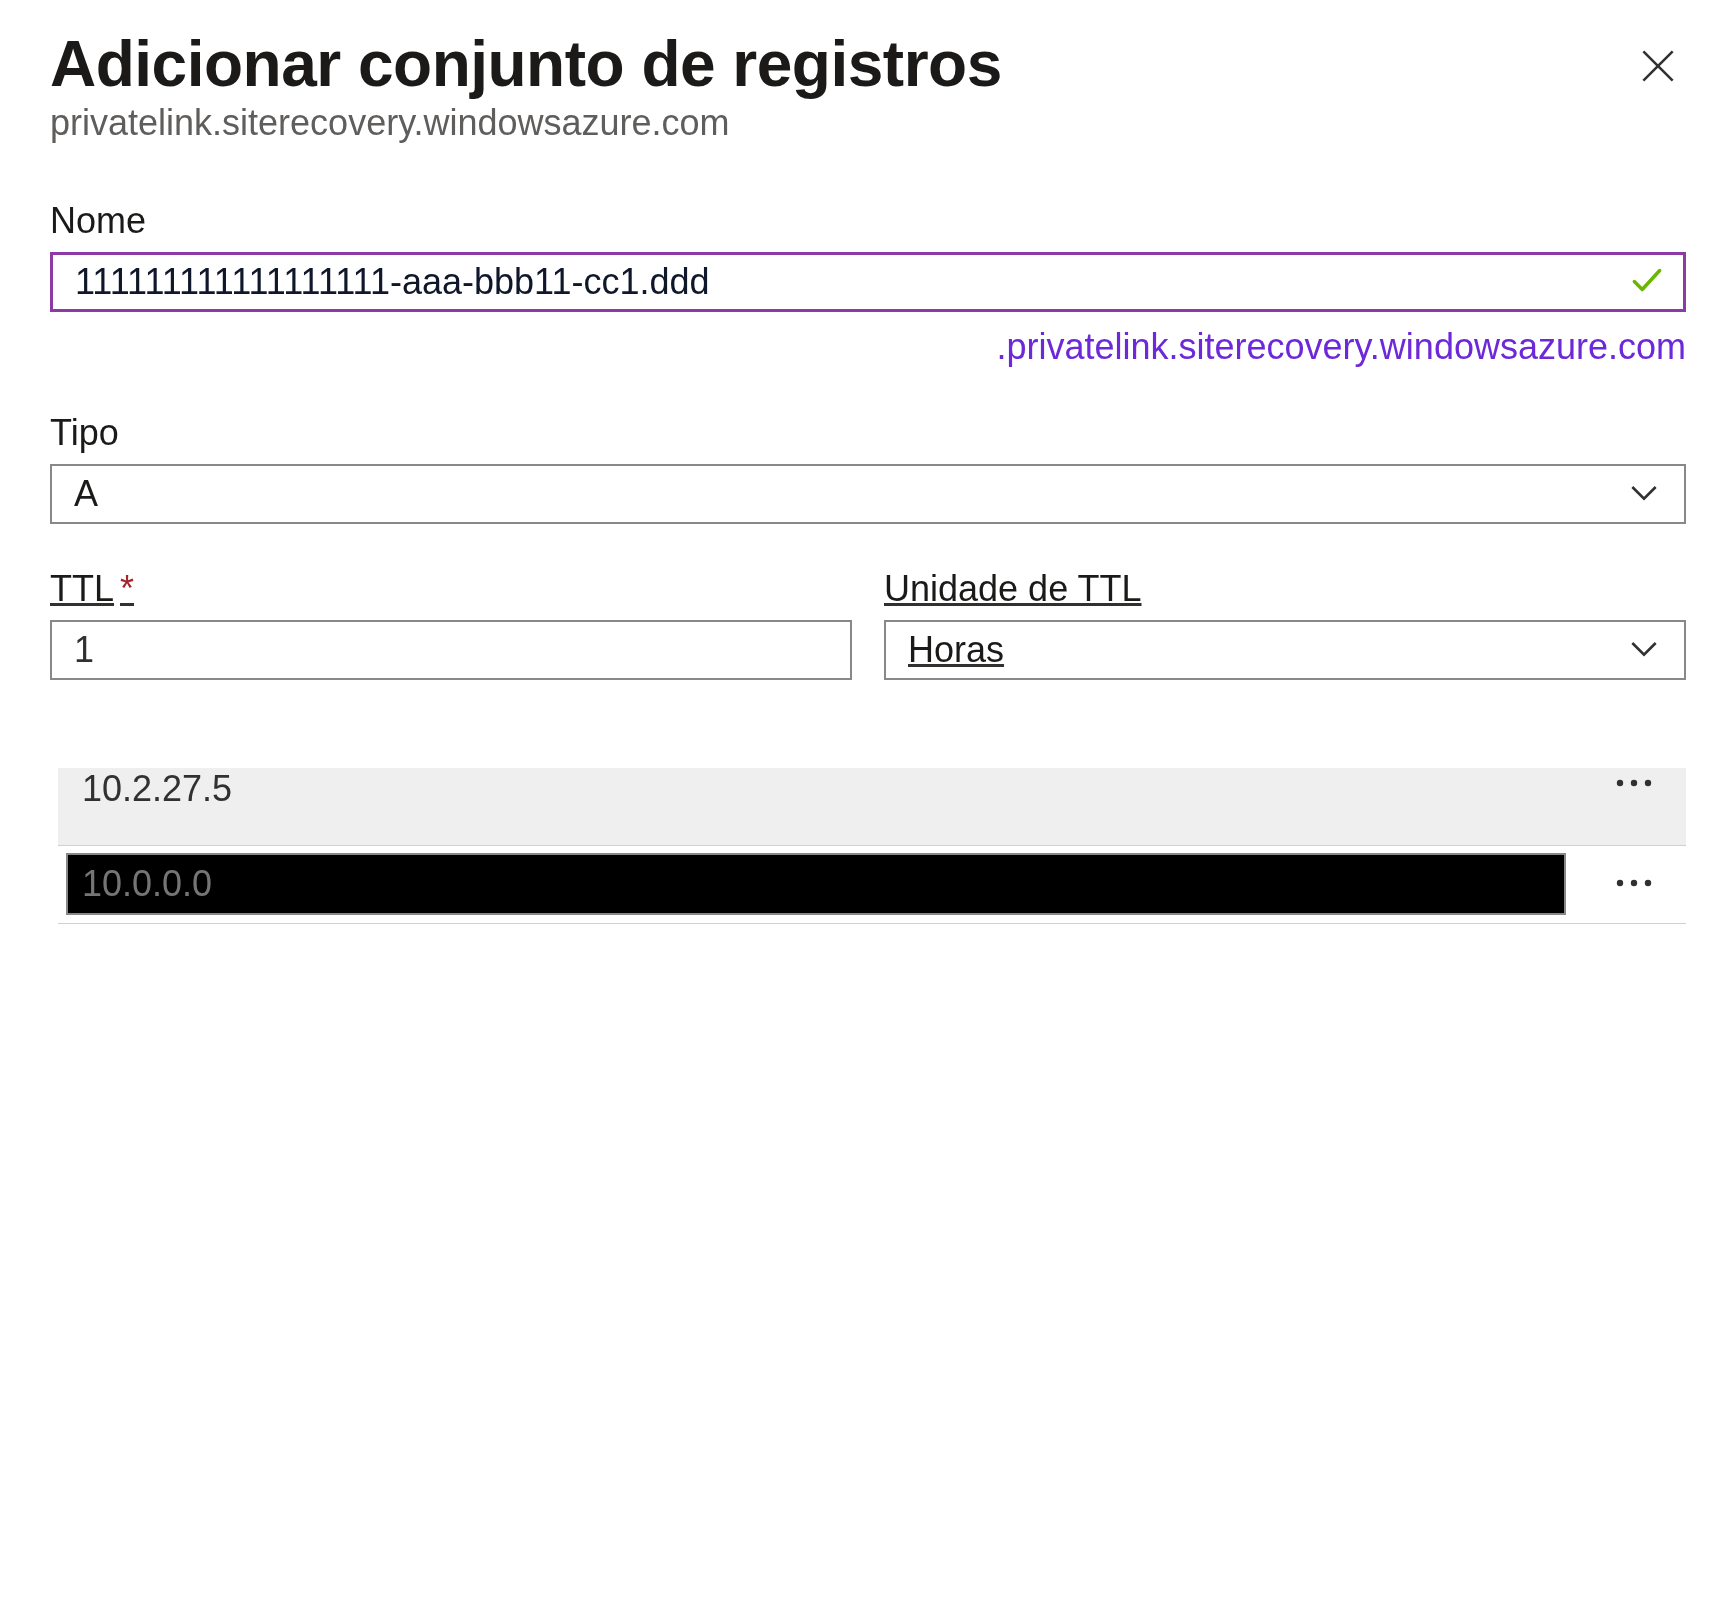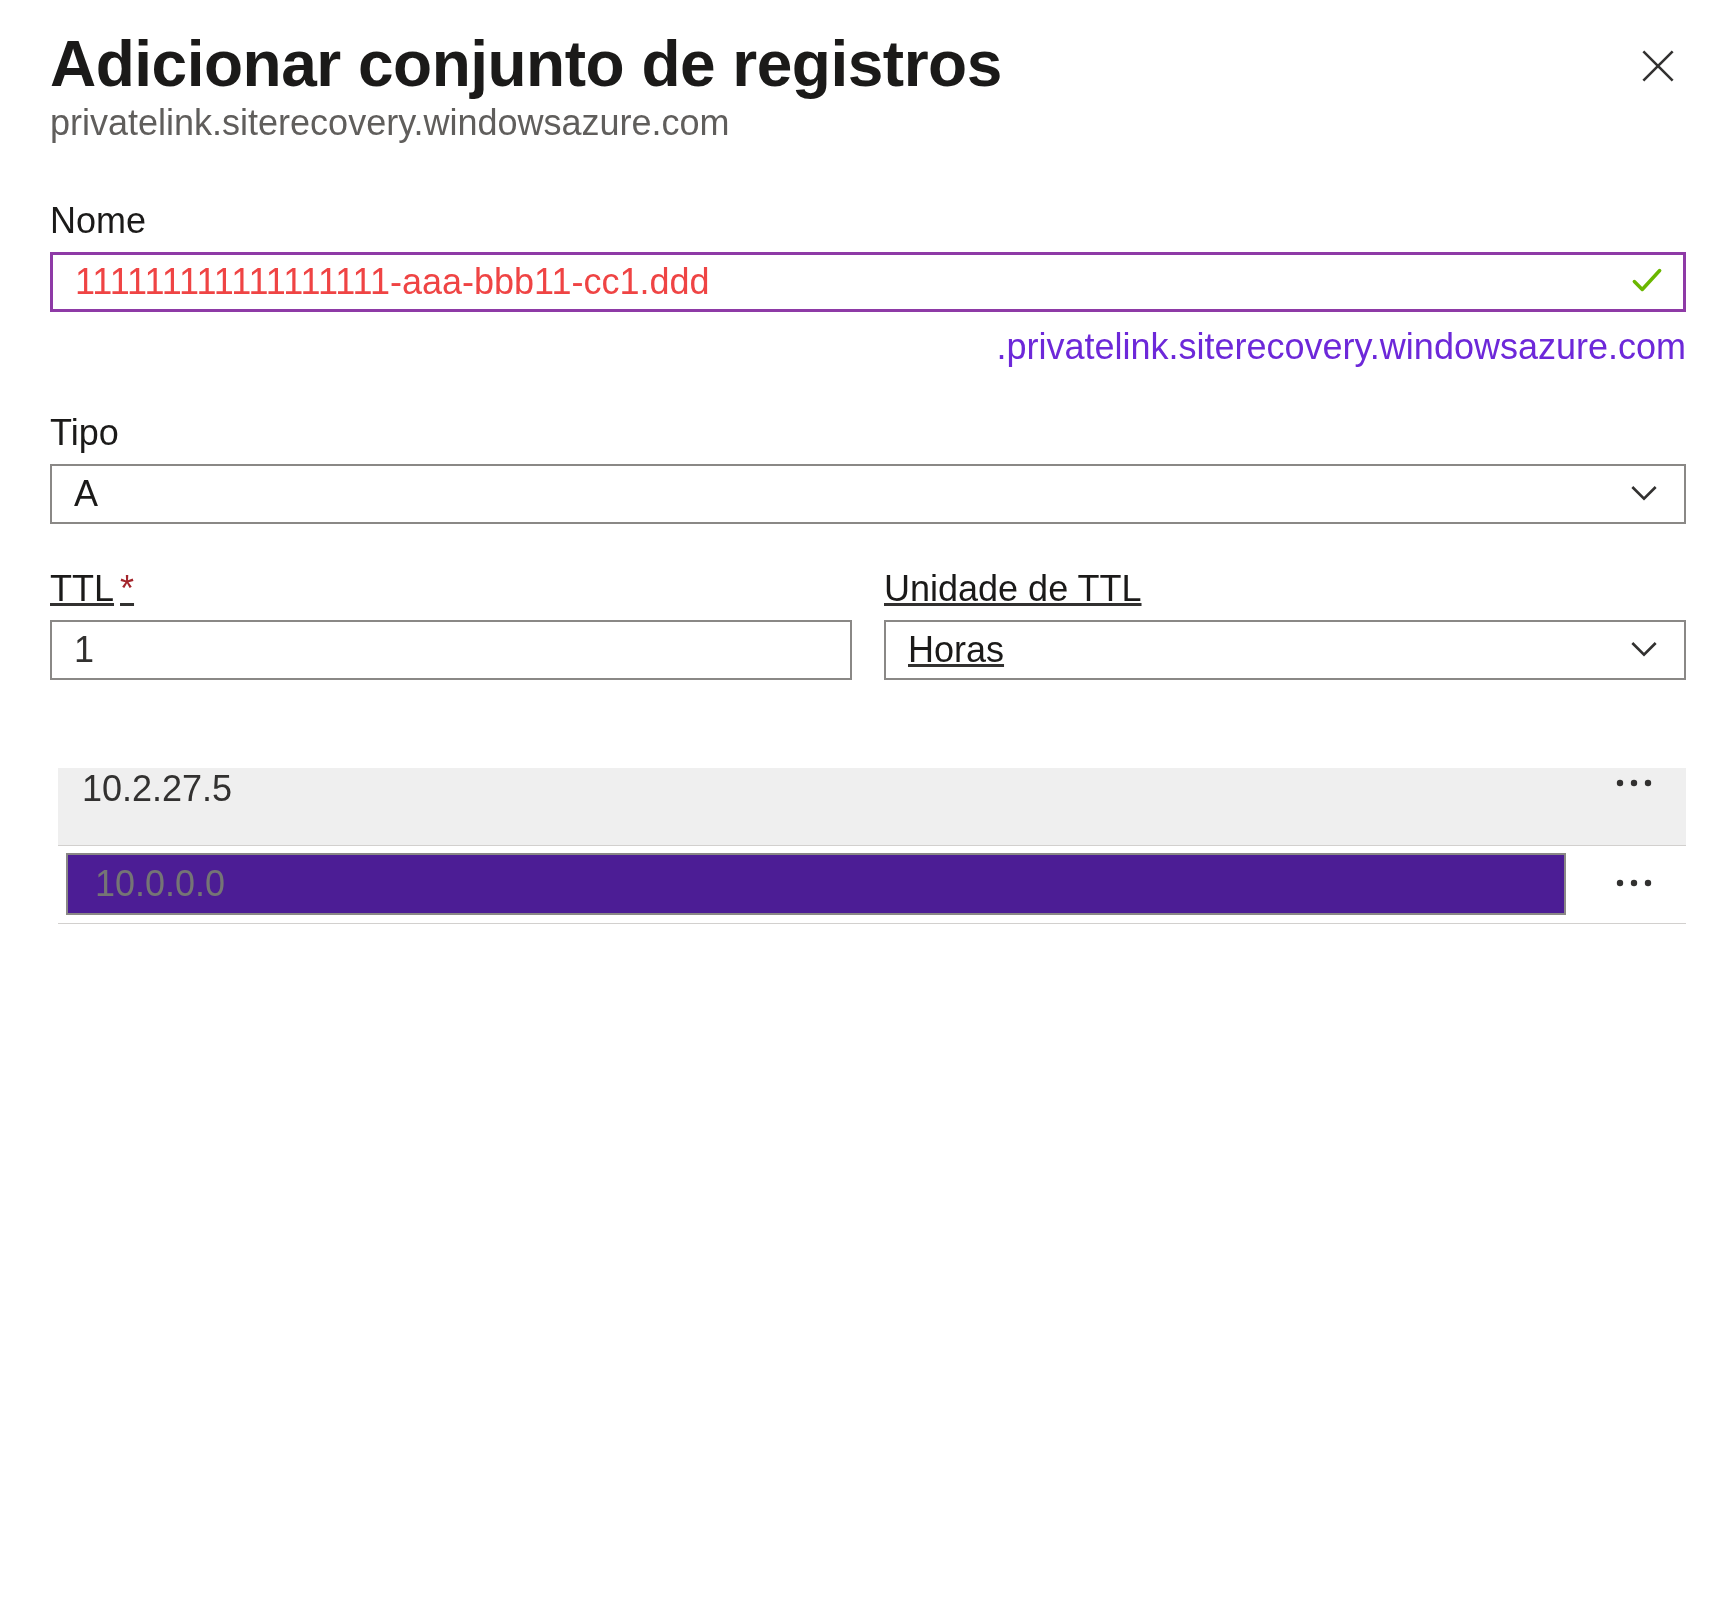"111111111111111111-aaa-bbb11-cc1.ddd" .text-input.focused { color: #ef4444 -> #0f172a }
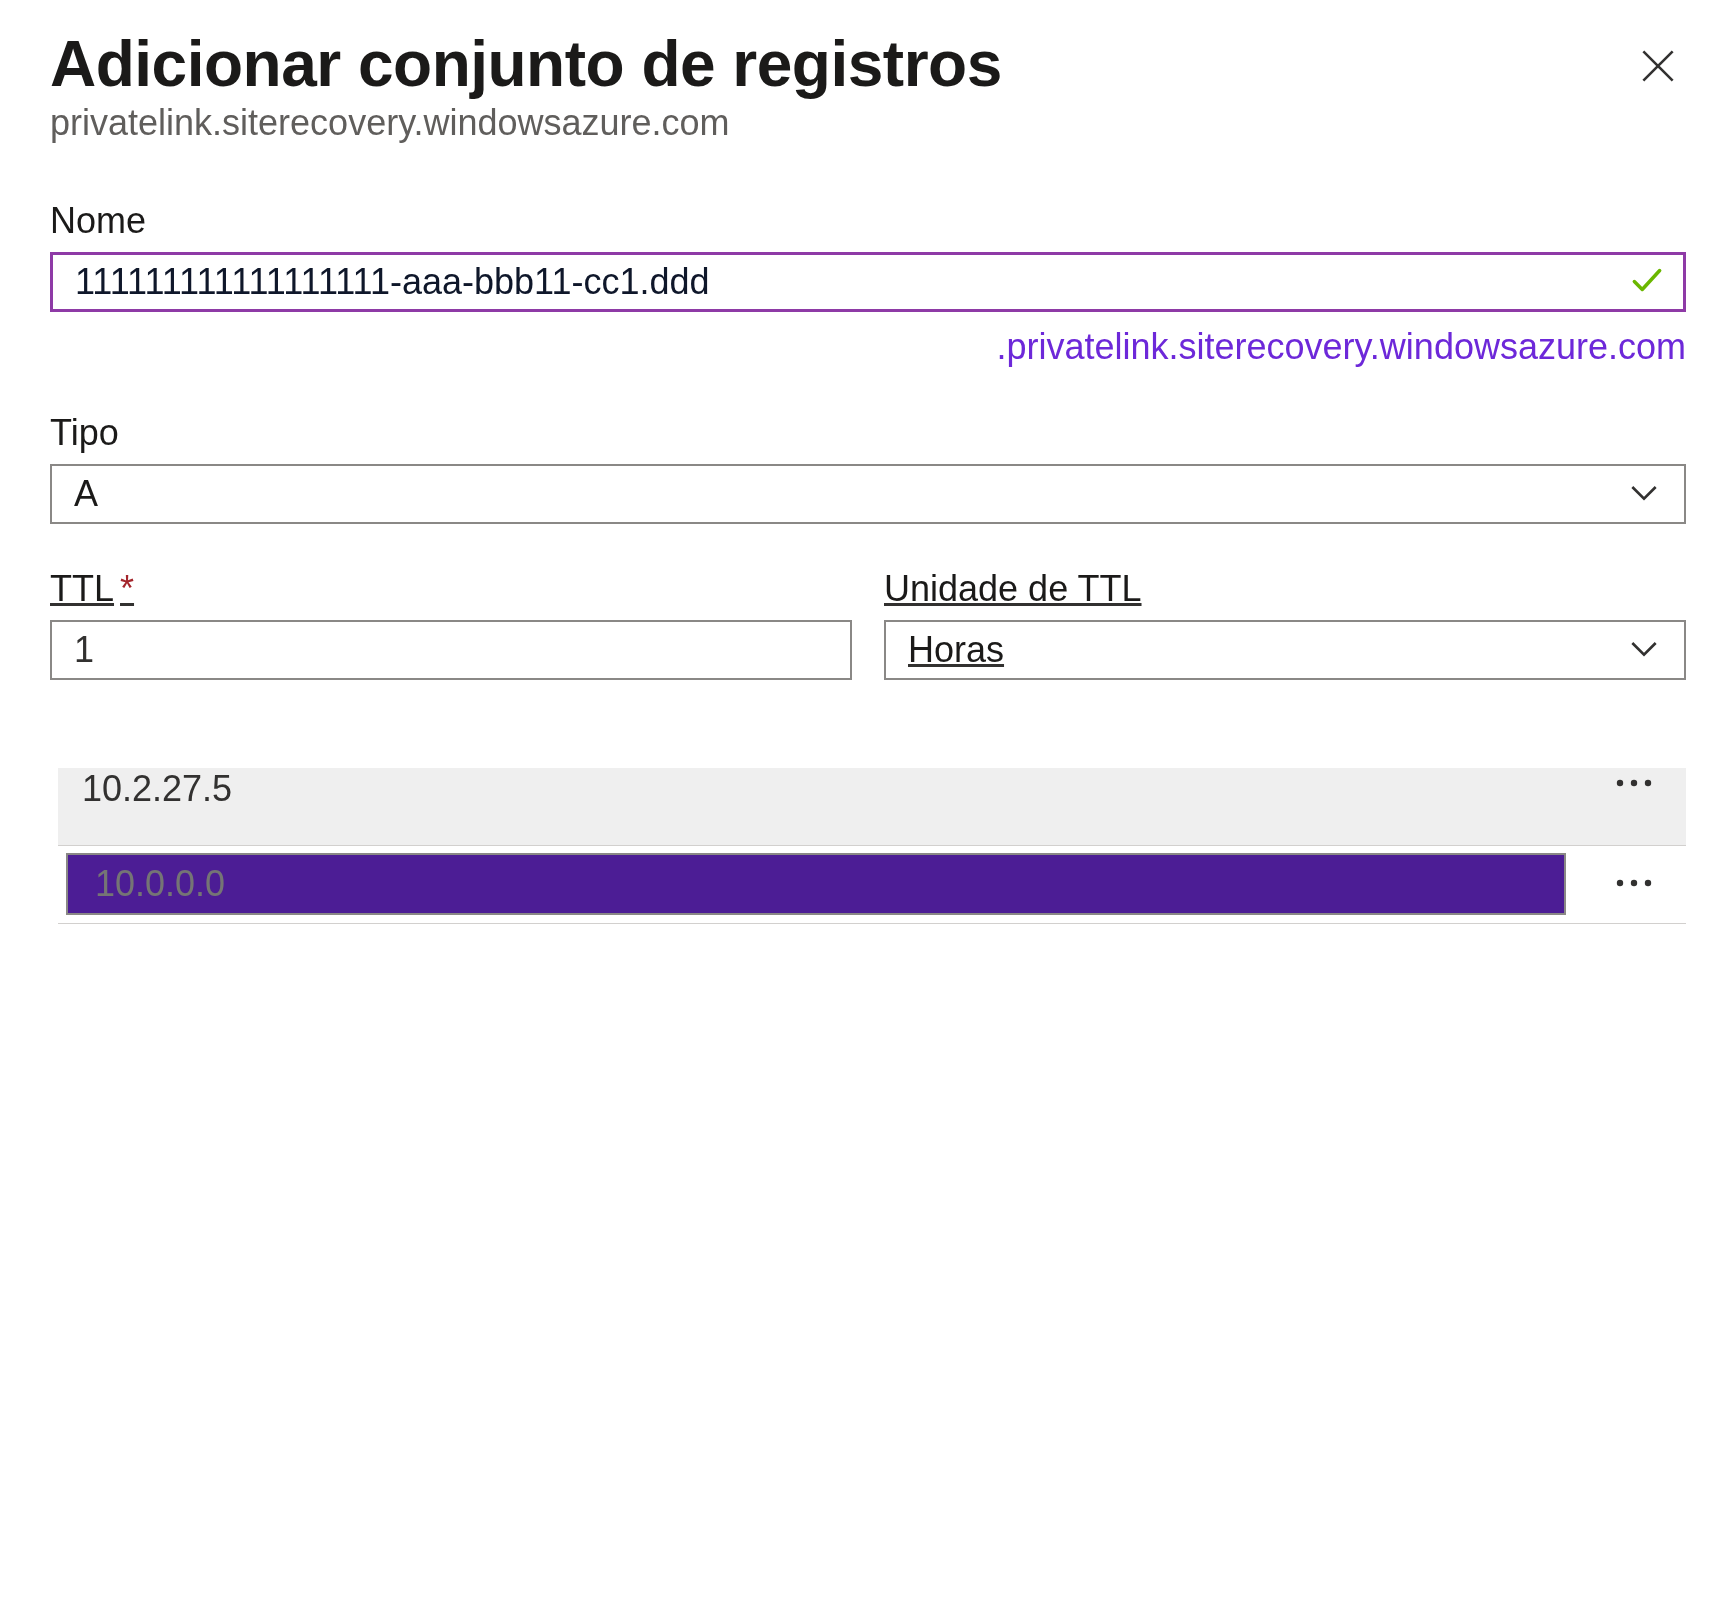"10.0.0.0" .ip-new-input { background: #4c1d95 -> #000000; padding: 0 27px -> 0 14px }
